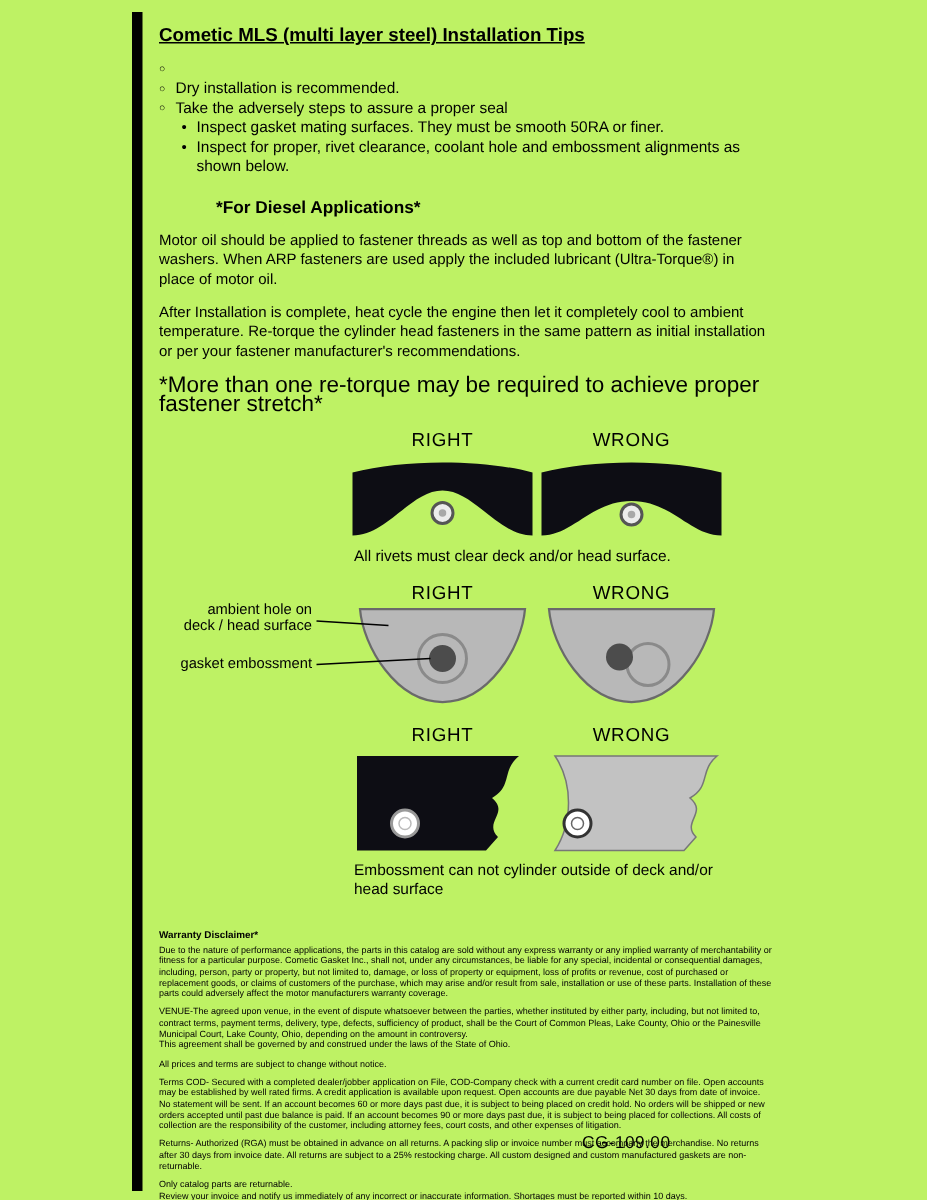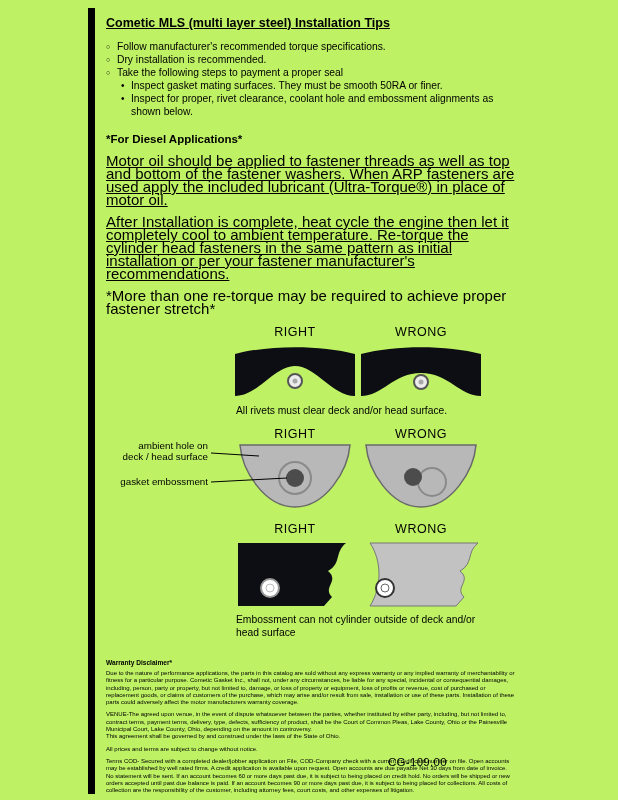"Follow manufacturer's recommended torque" span { html: <span>Follow manufacturer's recommended torque specifications.</span> -> none }
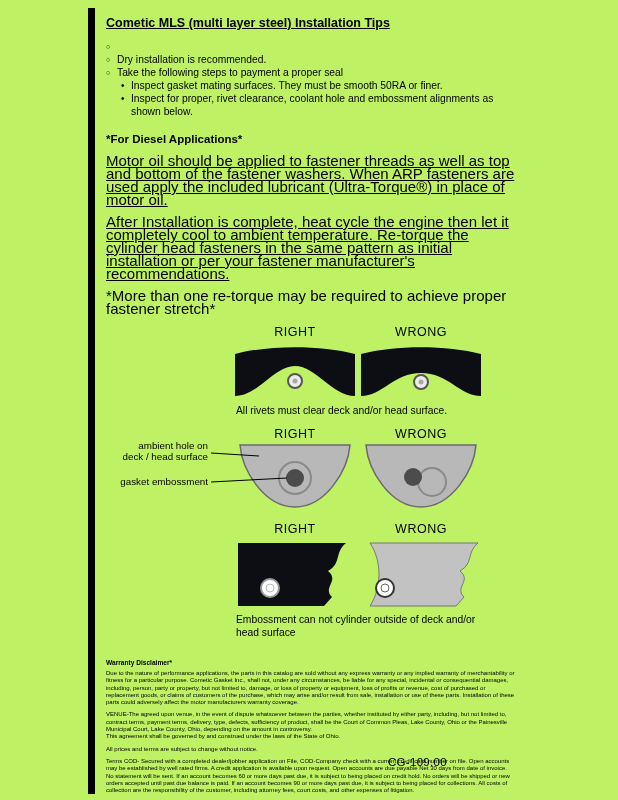"Take the following steps to" span { text: following steps to payment -> adversely steps to assure }
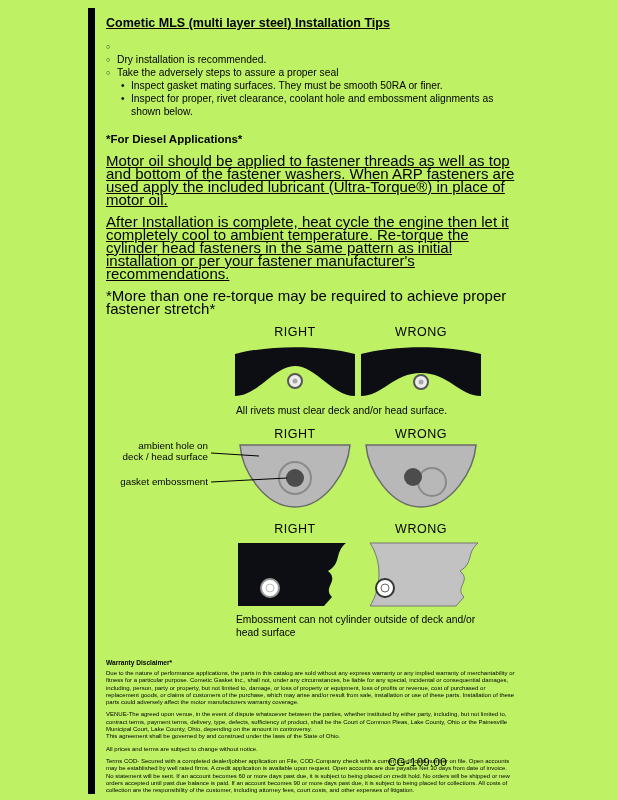"*For Diesel Applications*" .diesel-heading { margin-left: none -> 38px }
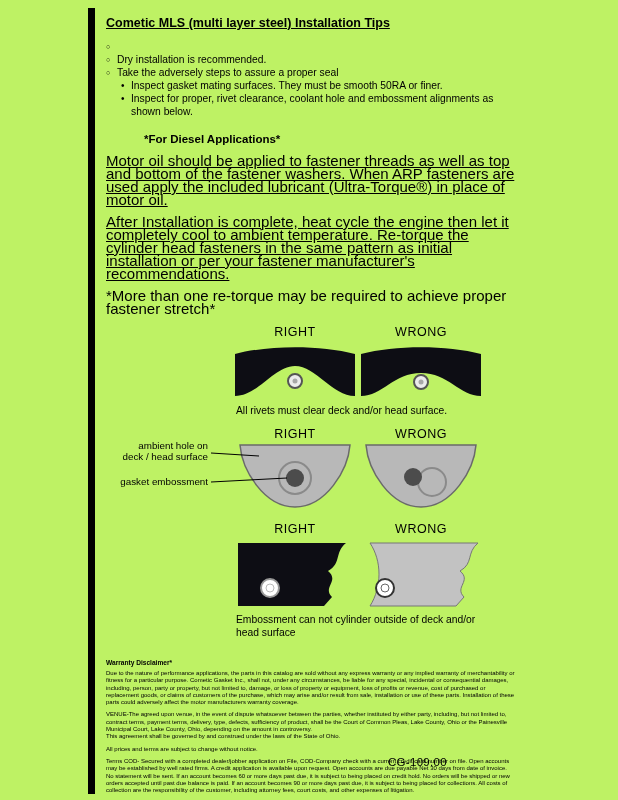"Motor oil should be applied" .para { font-size: 15px -> 10px; text-decoration: underline -> none }
